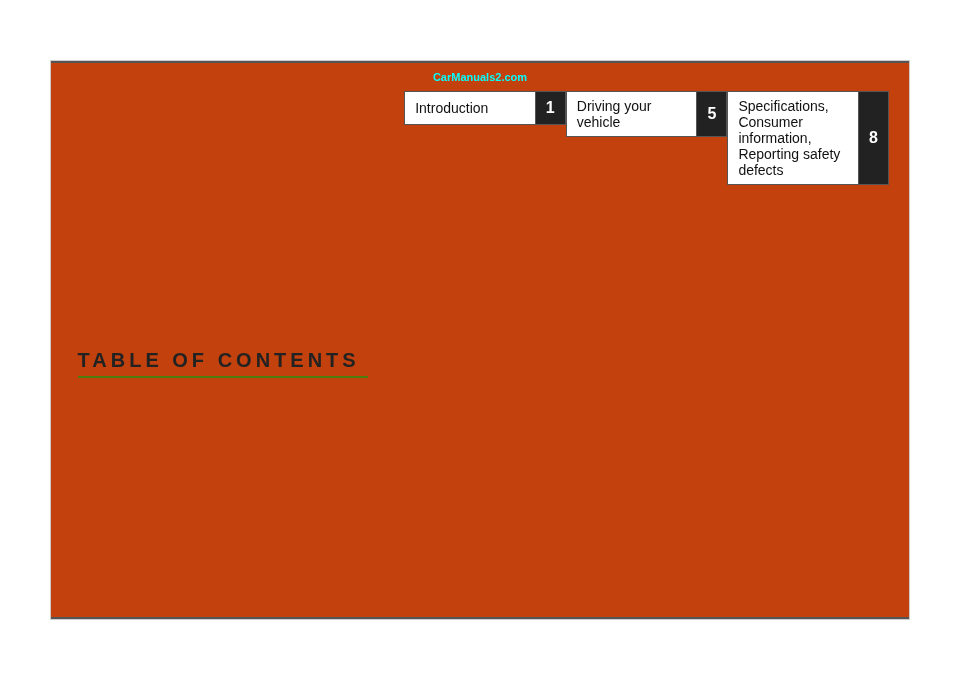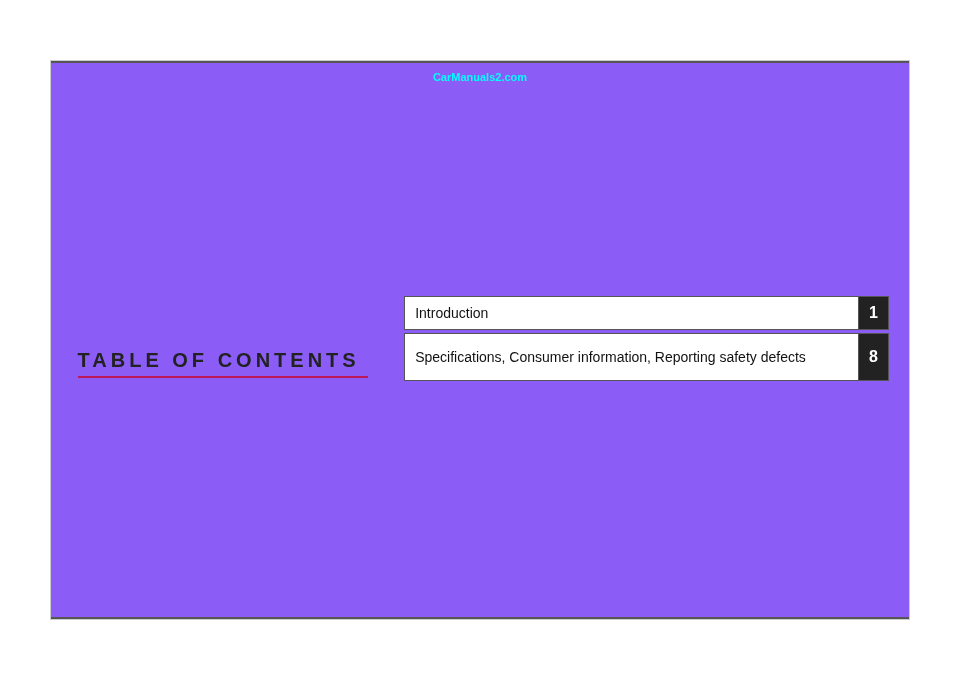"CarManuals2.com" .page-container { background: #8b5cf6 -> #c2410c }
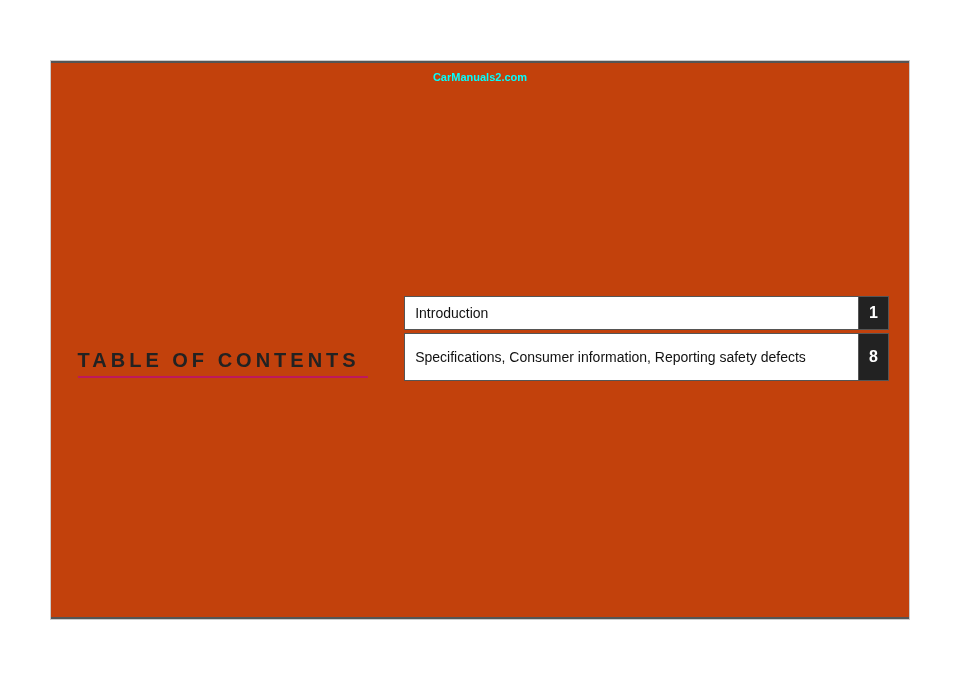"Introduction" .right-section { flex-direction: column -> row }
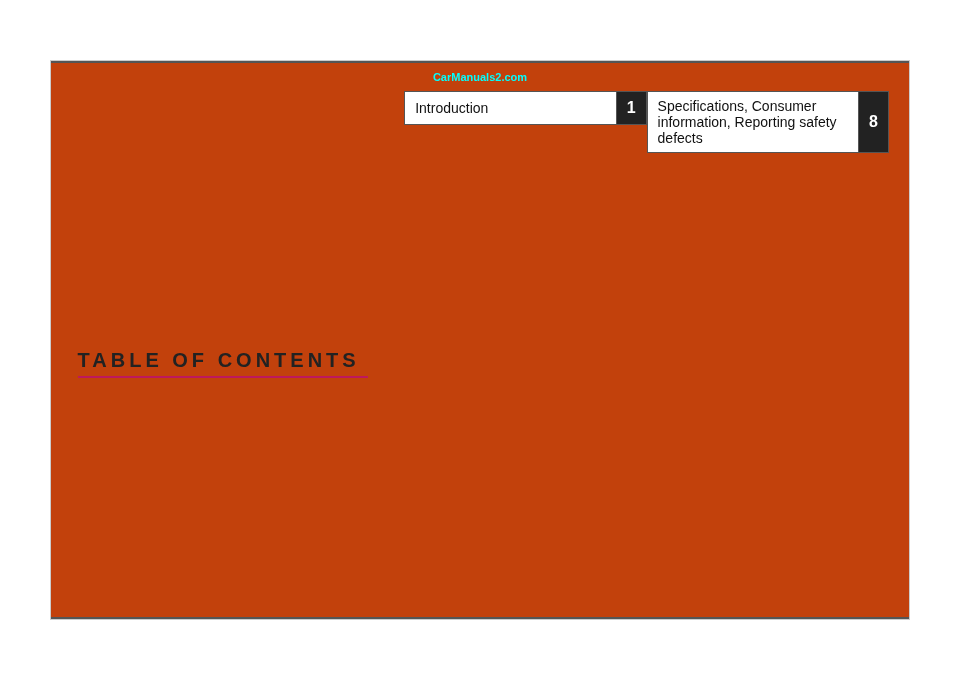"Driving your vehicle" div.toc-row { html: none -> <div> <div>Driving your vehicle</div> <div>5</div> </div> }
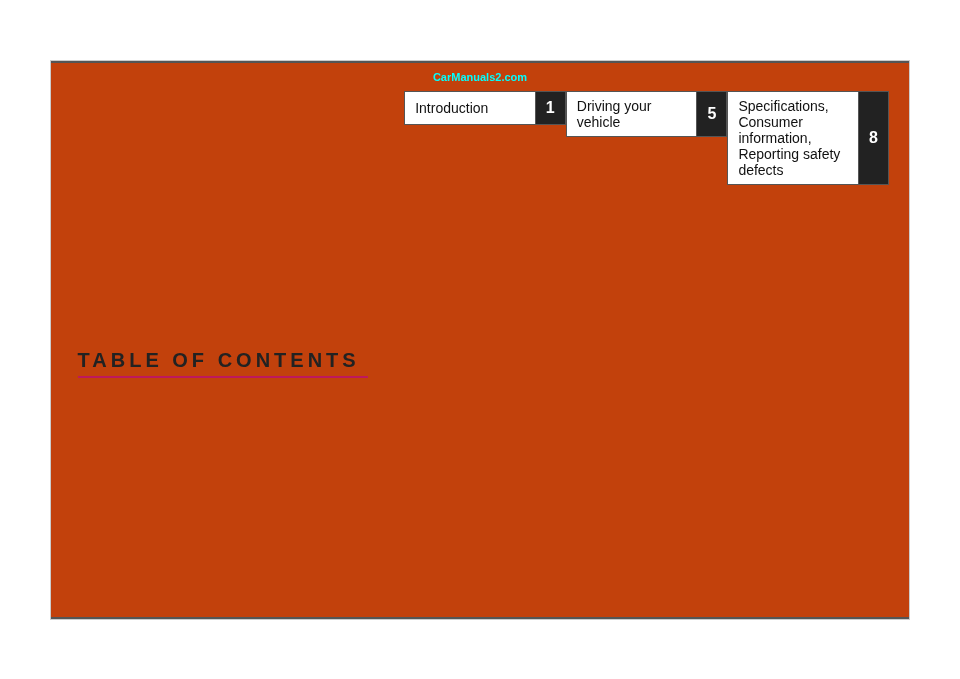"TABLE OF CONTENTS" .table-title { border-bottom: 2px solid #be185d -> 2px solid #4d7c0f }
